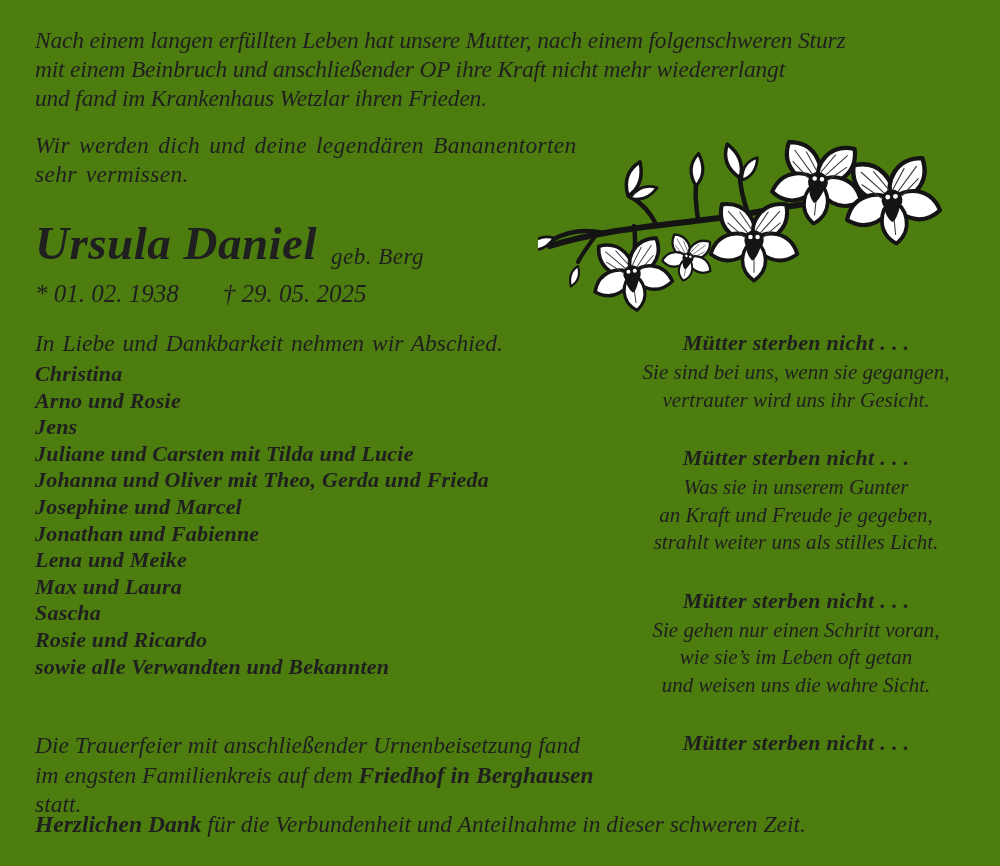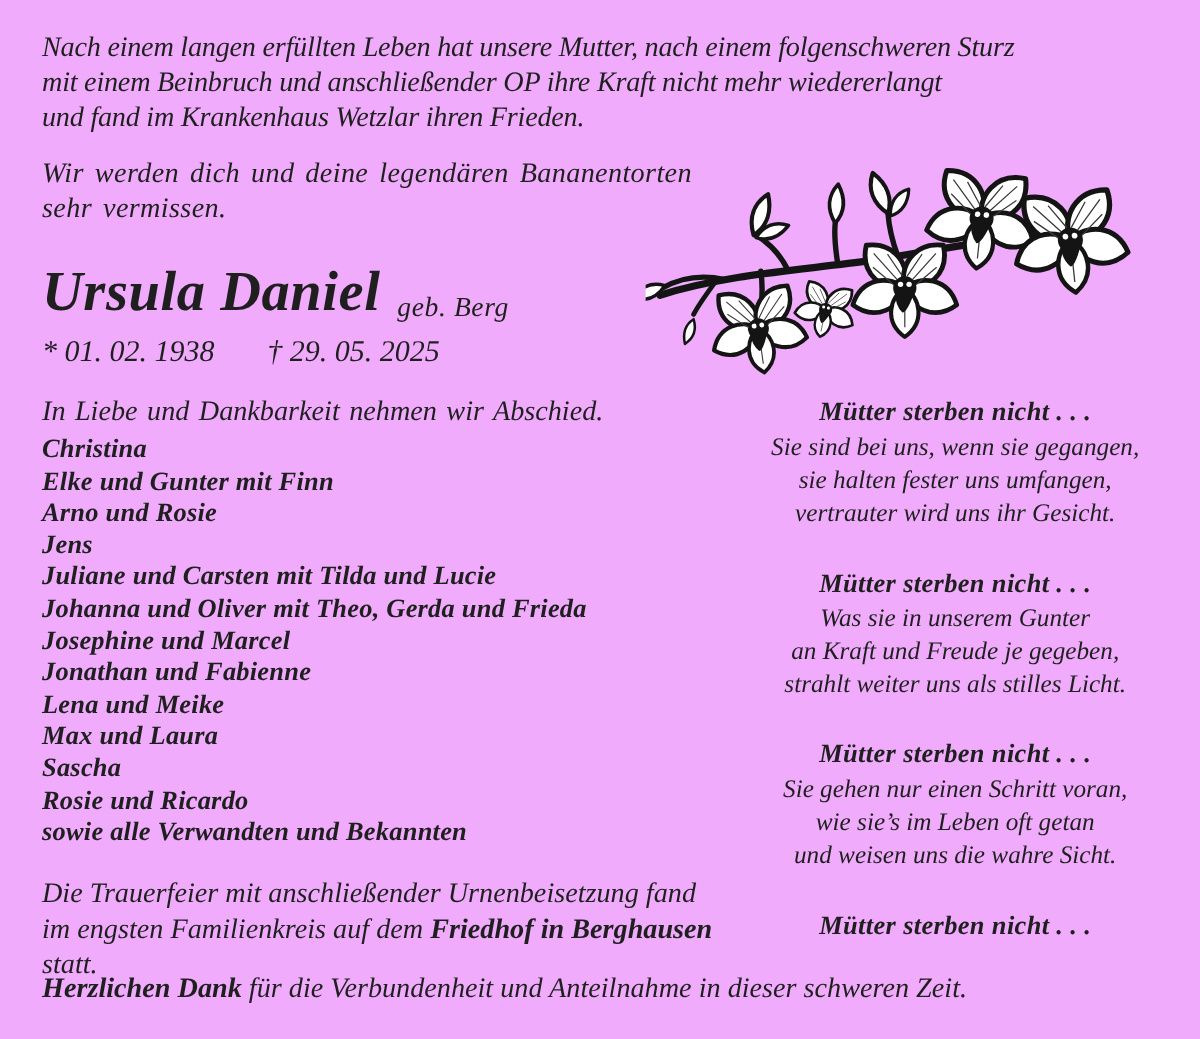"Nach einem langen erfüllten Leben" .page { background: #f0abfc -> #4d7c0f }
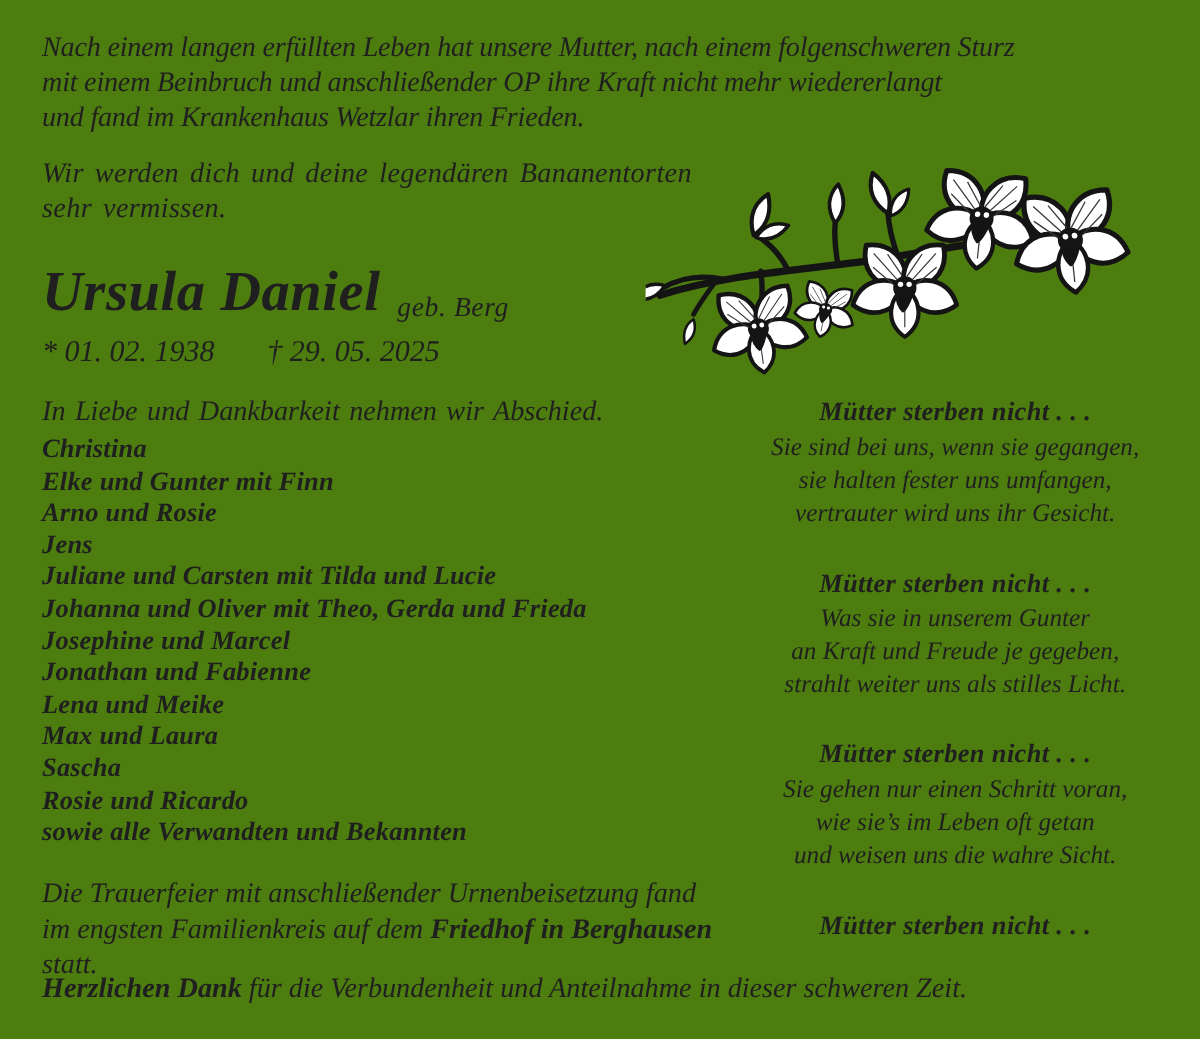"Elke und Gunter mit Finn" div { html: <div>Elke und Gunter mit Finn</div> -> none }
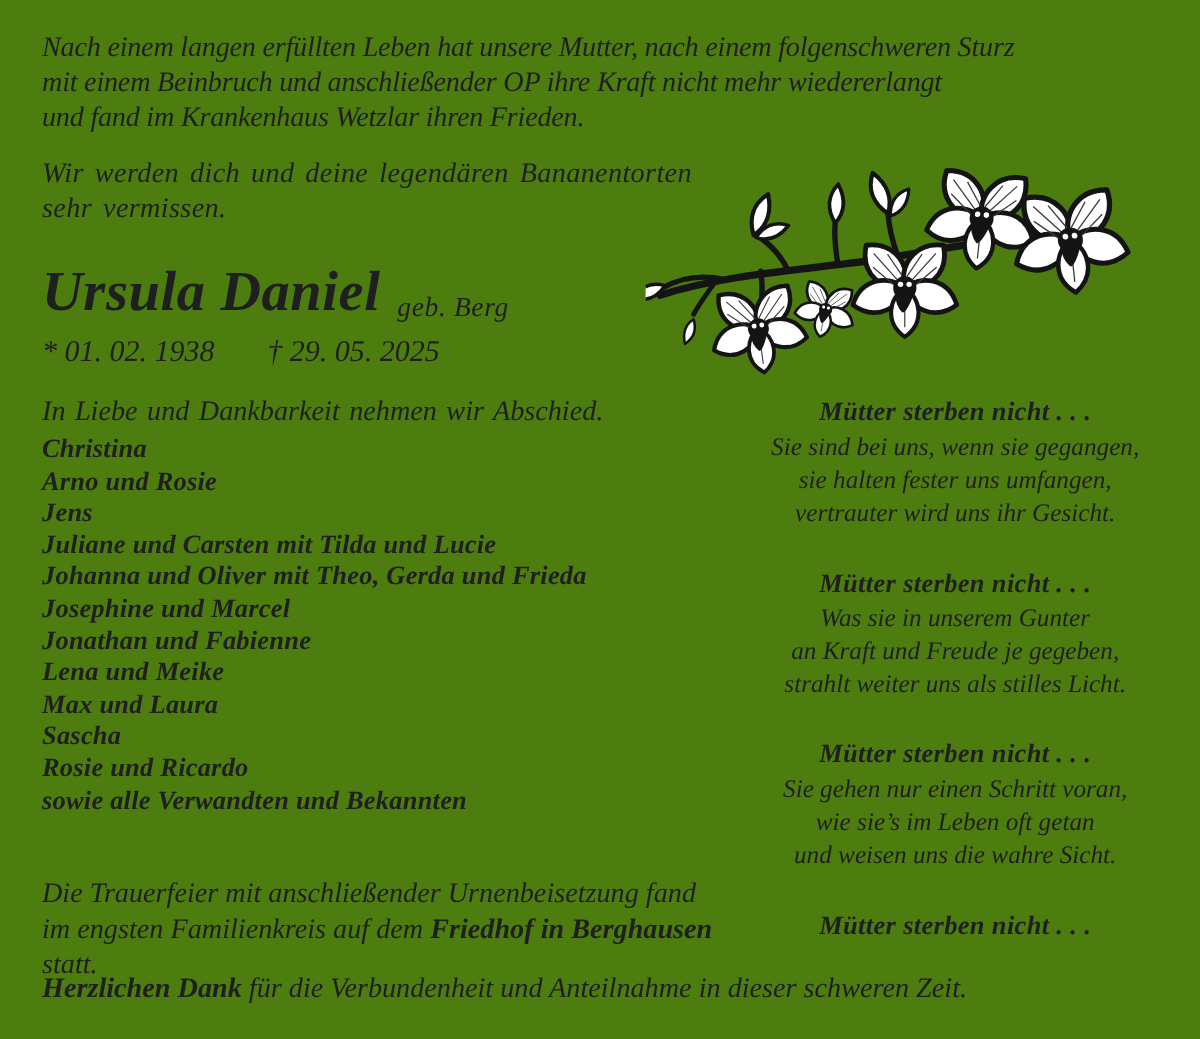"sie halten fester uns umfangen," div { html: <div>sie halten fester uns umfangen,</div> -> none }
